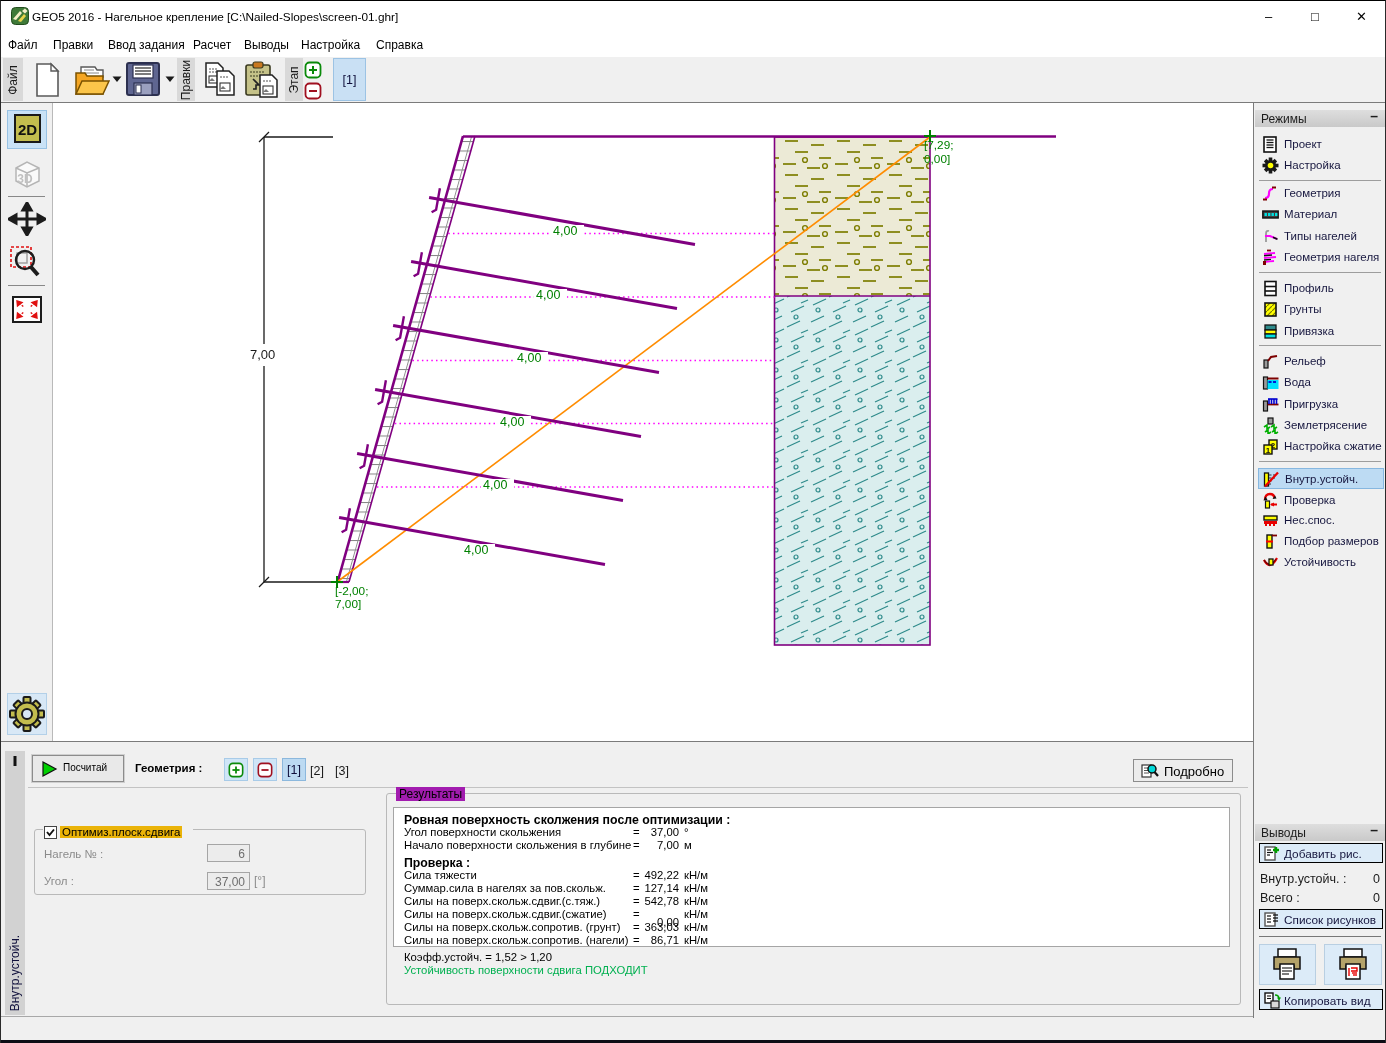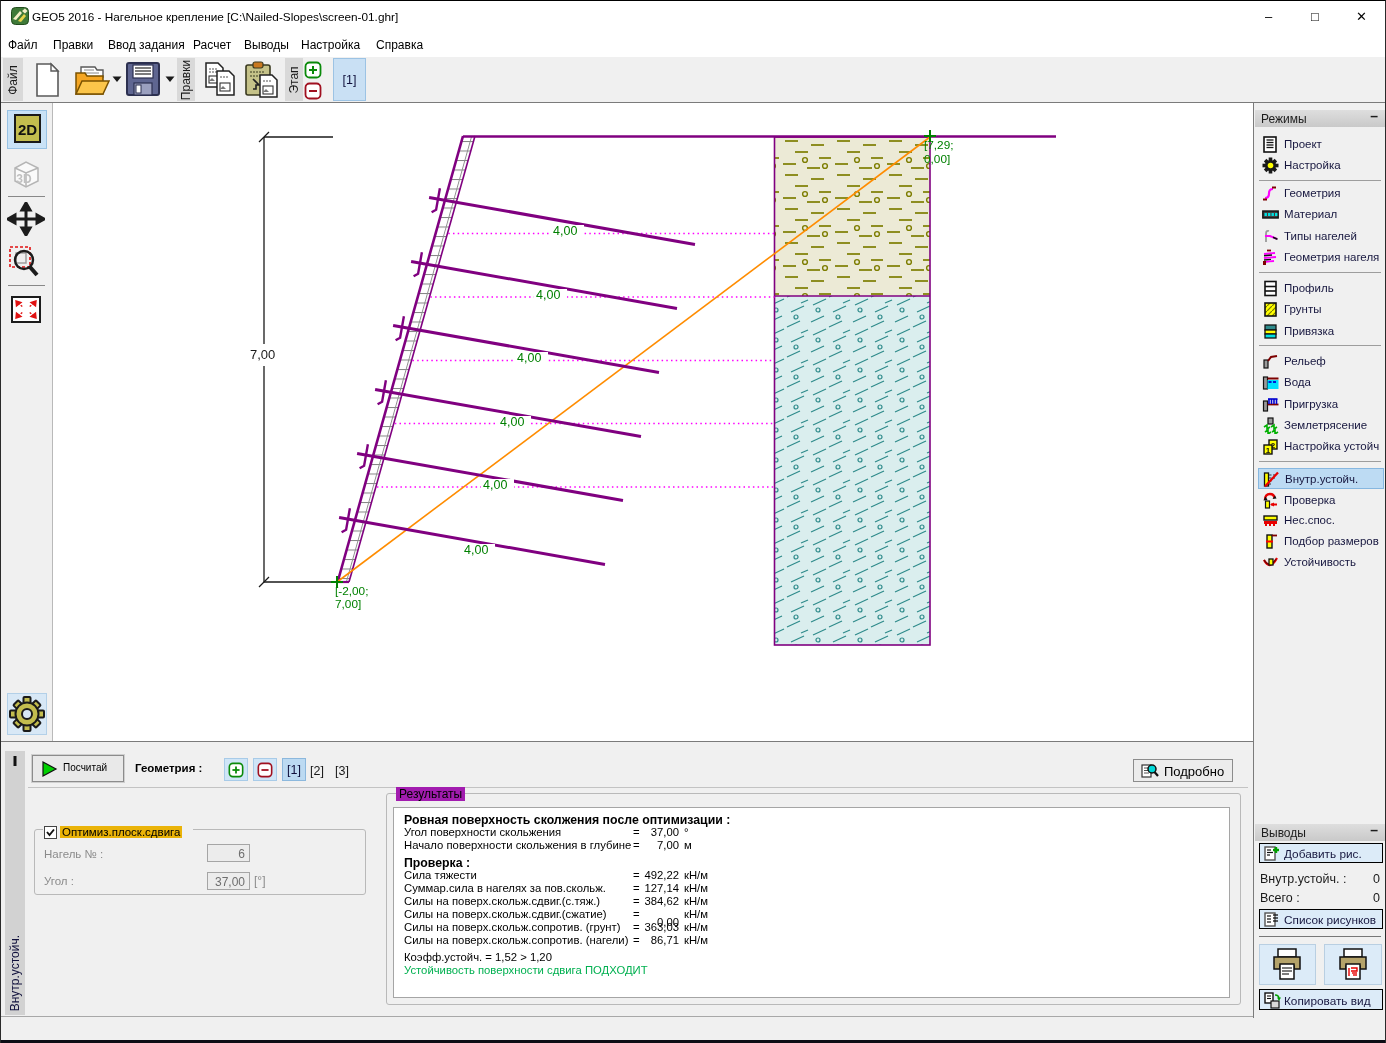"2D" .lbtn { text-align: none -> center }
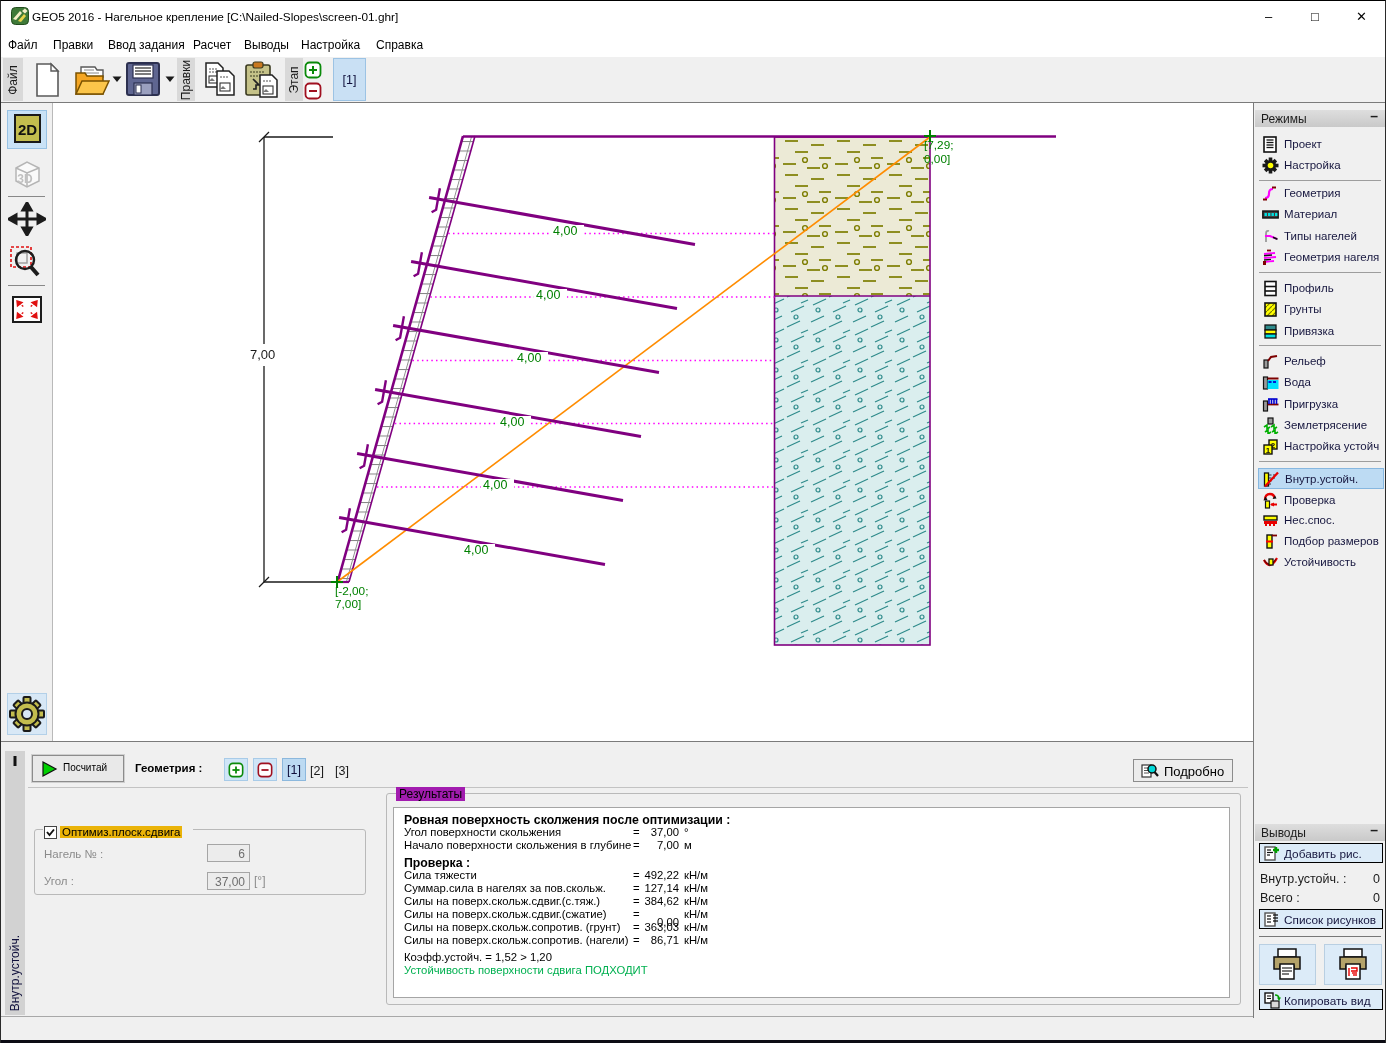"Настройка устойч" span { text: устойч -> сжатие }
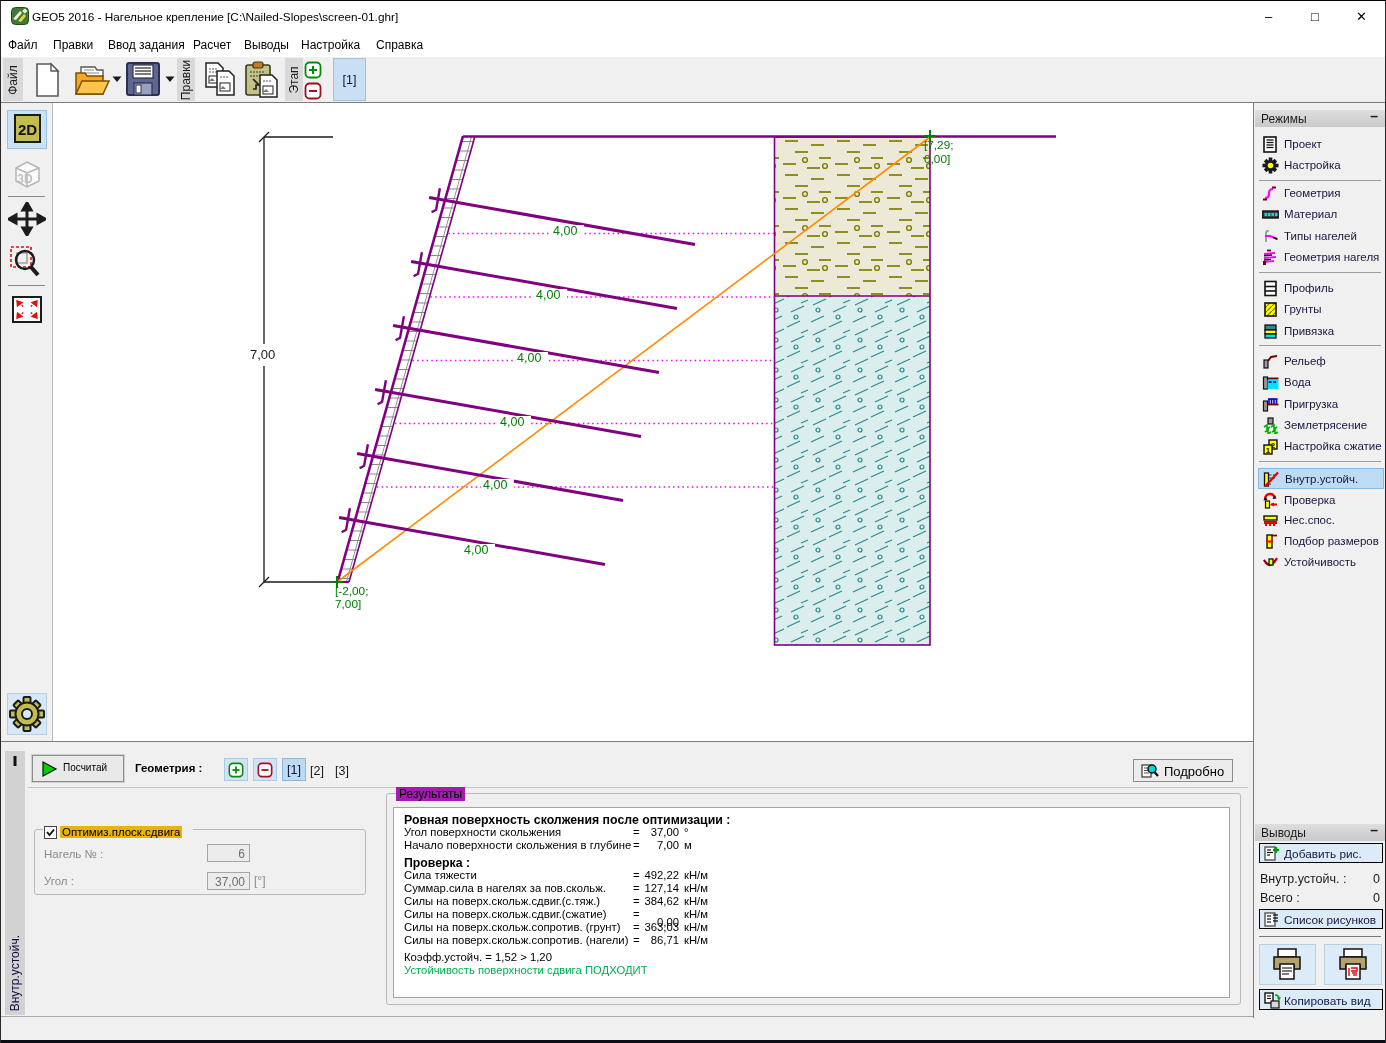"Ровная поверхность сколжения после" #results { height: 191px -> 140px }
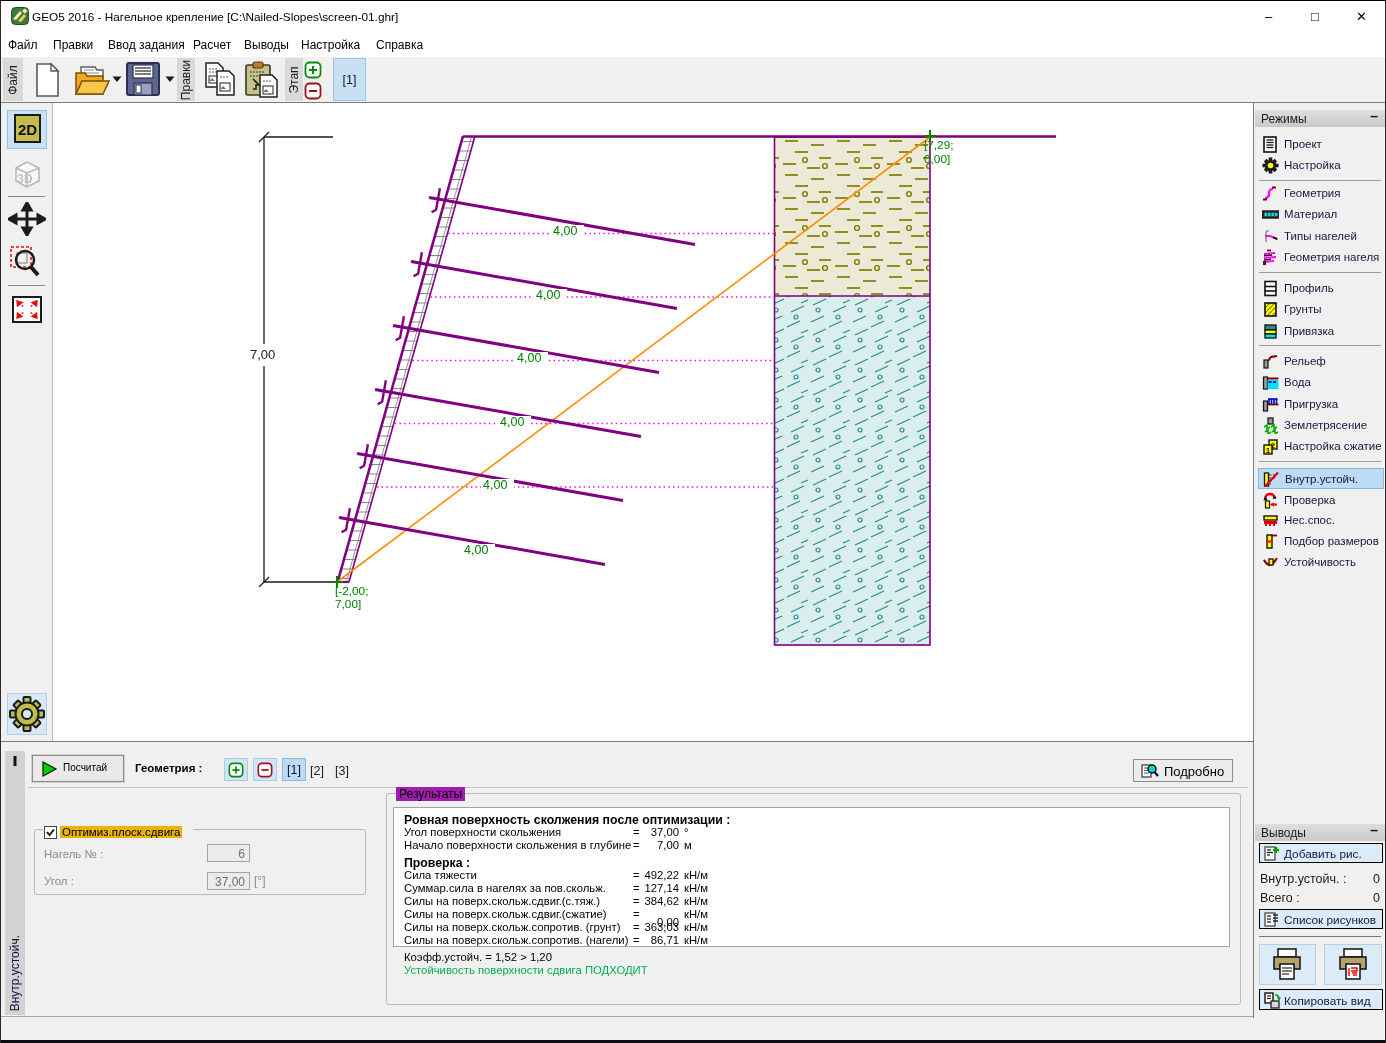"384,62" span.rv { text: 384,62 -> 542,78 }
